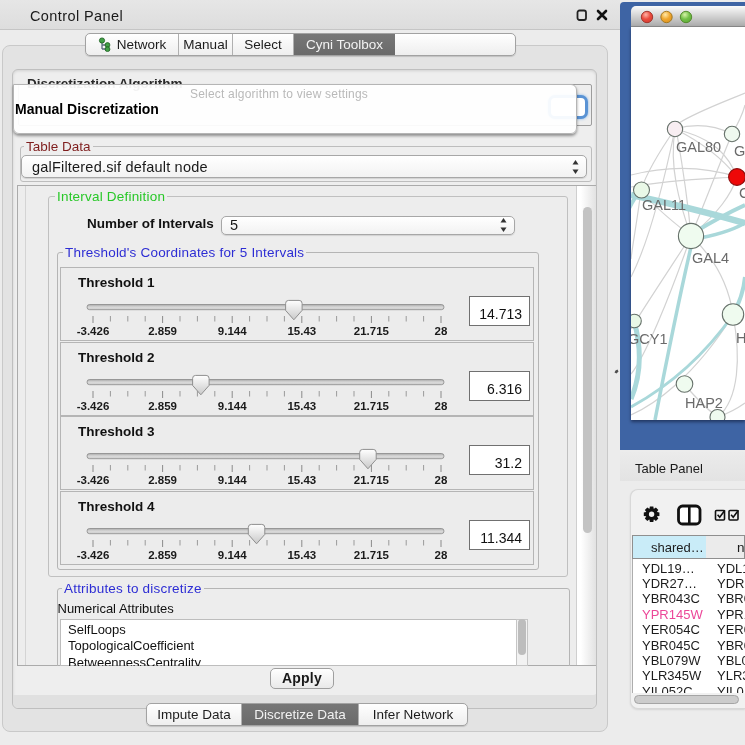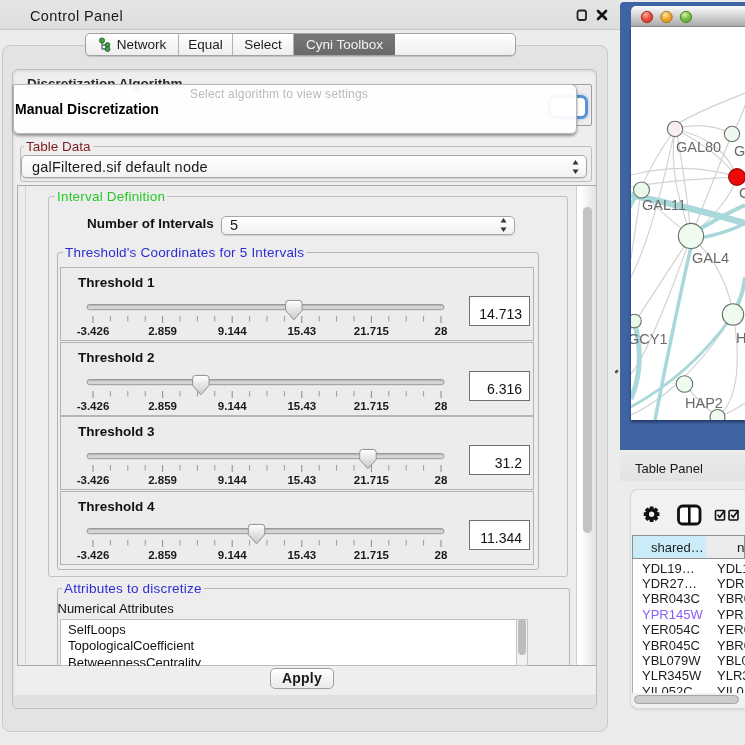"Equal" div.s { text: Equal -> Manual }
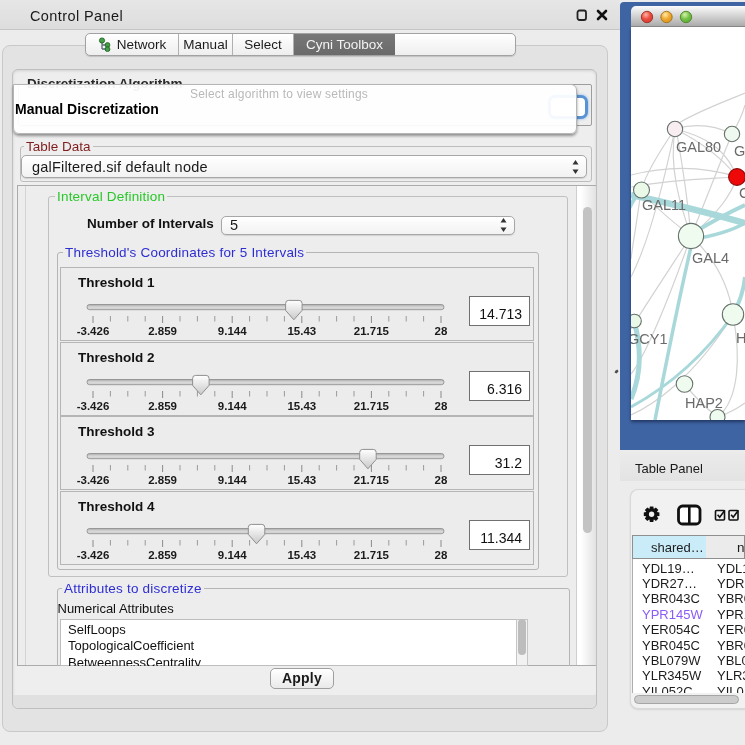"YPR145W" div.lbl { color: #8b5cf6 -> #ec4899 }
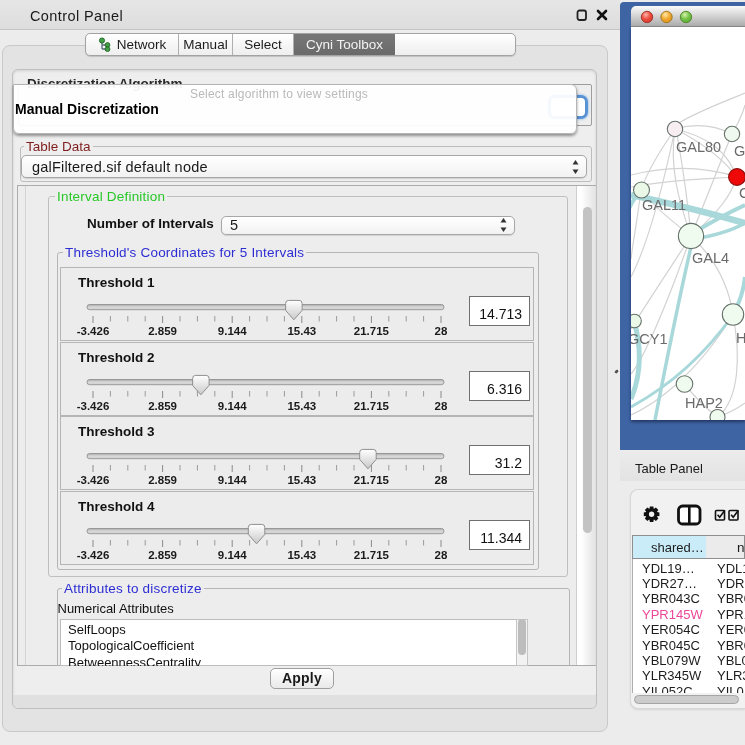"Impute Data" div.seg { html: none -> <div> <div>Impute Data</div> <div>Discretize Data</div> <div>Infer Network</div> </div> }
